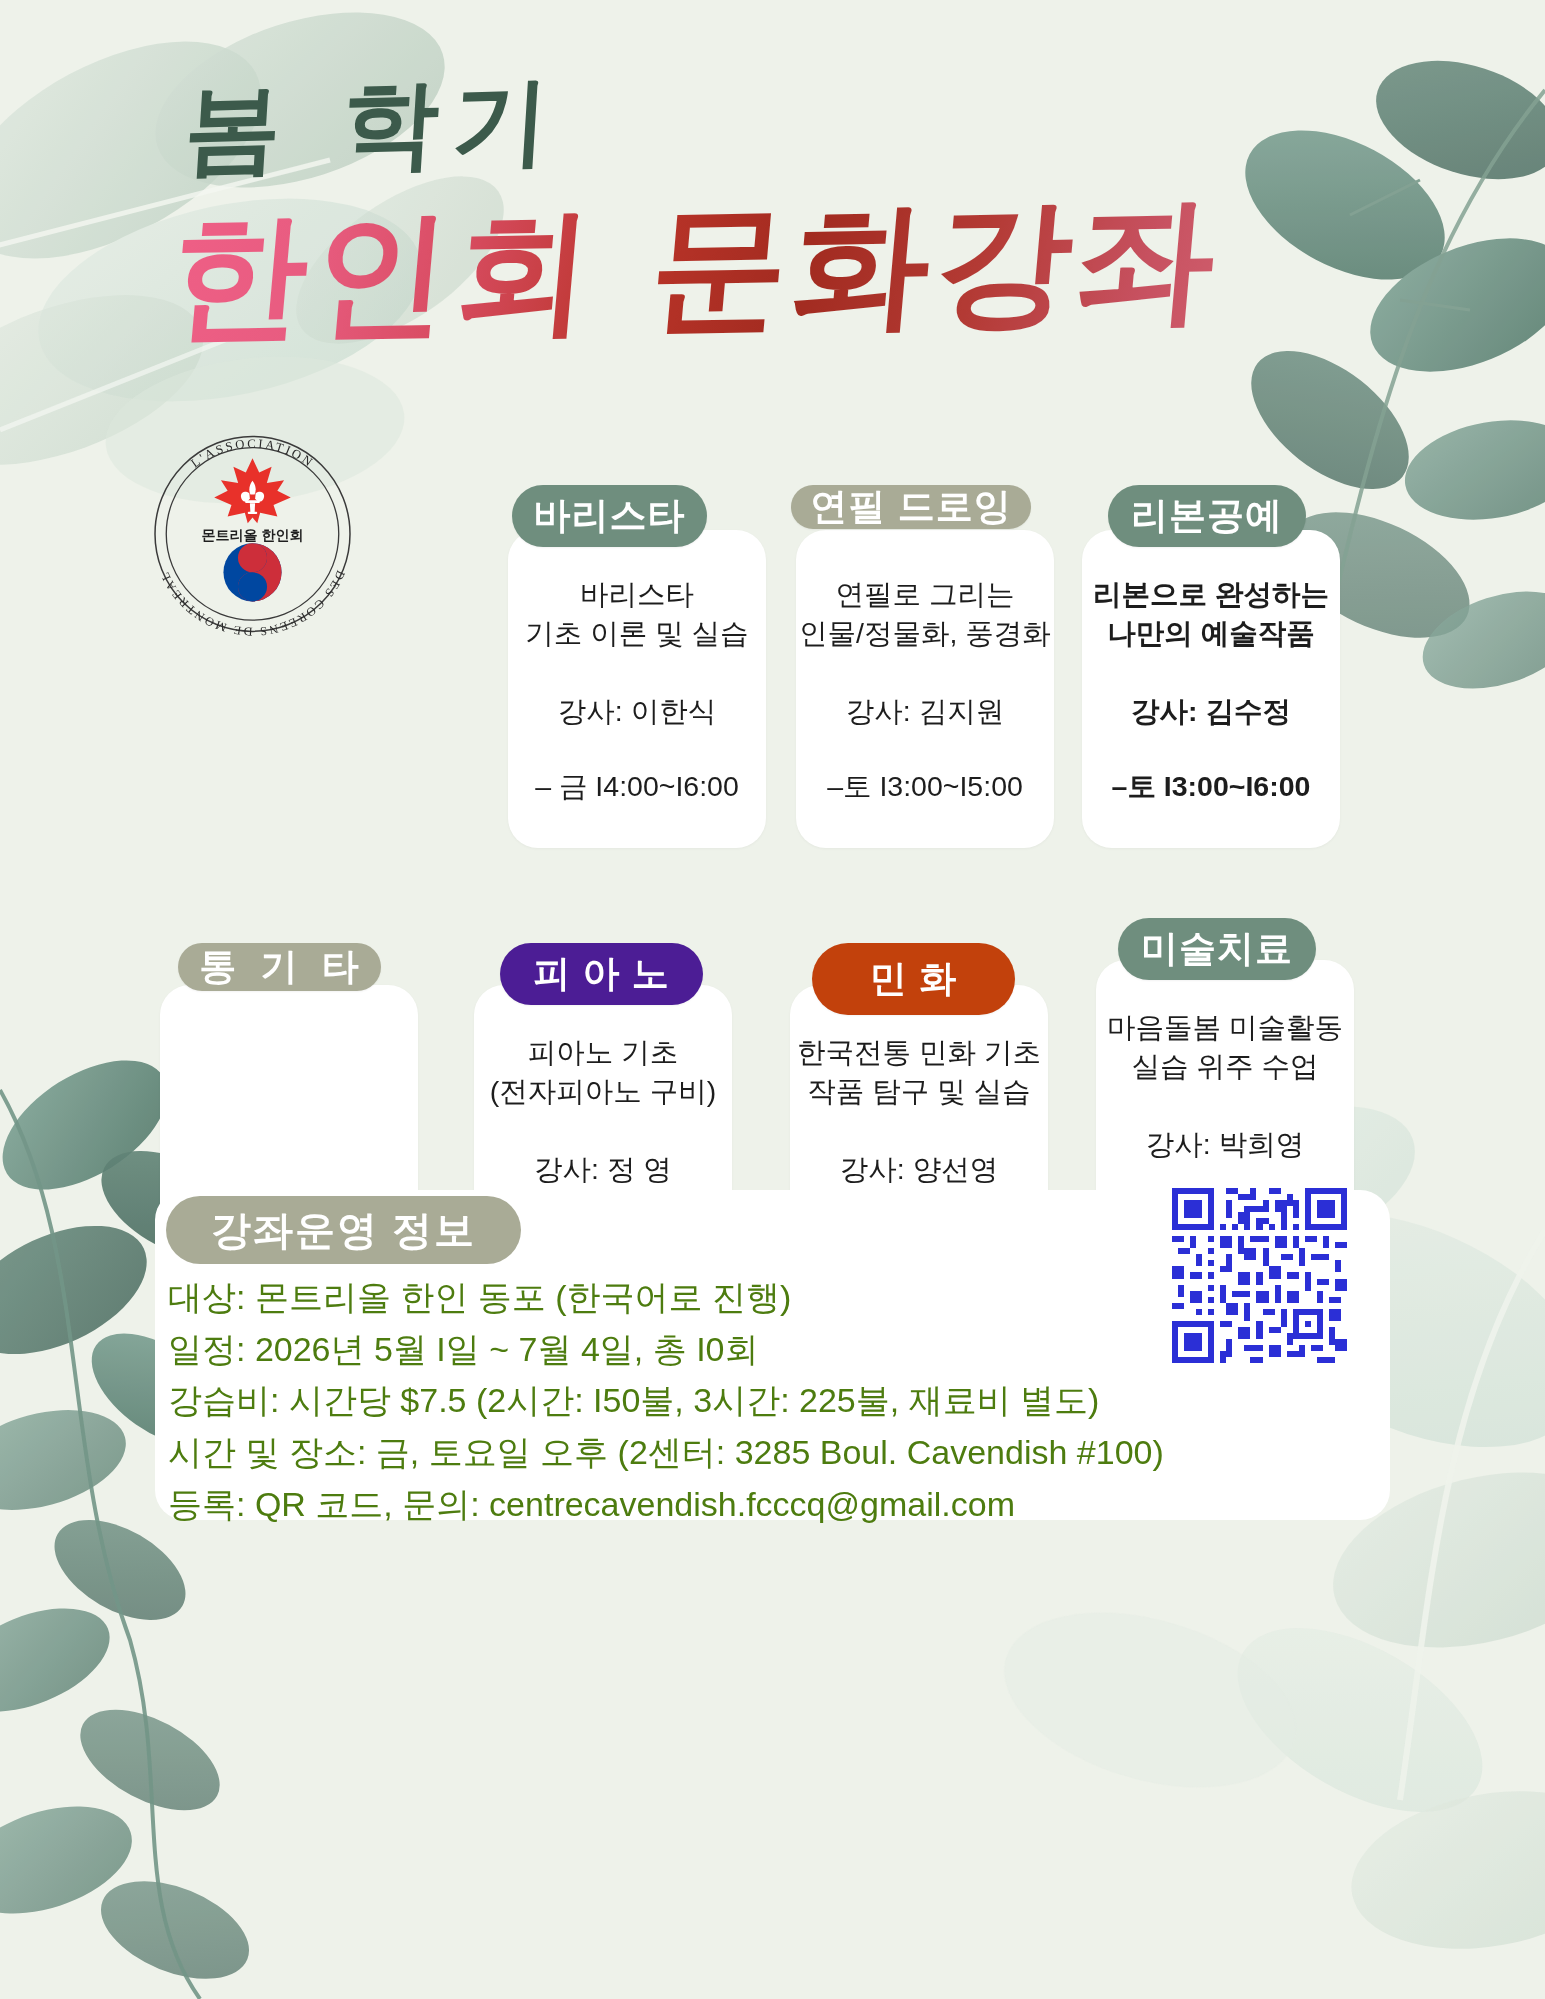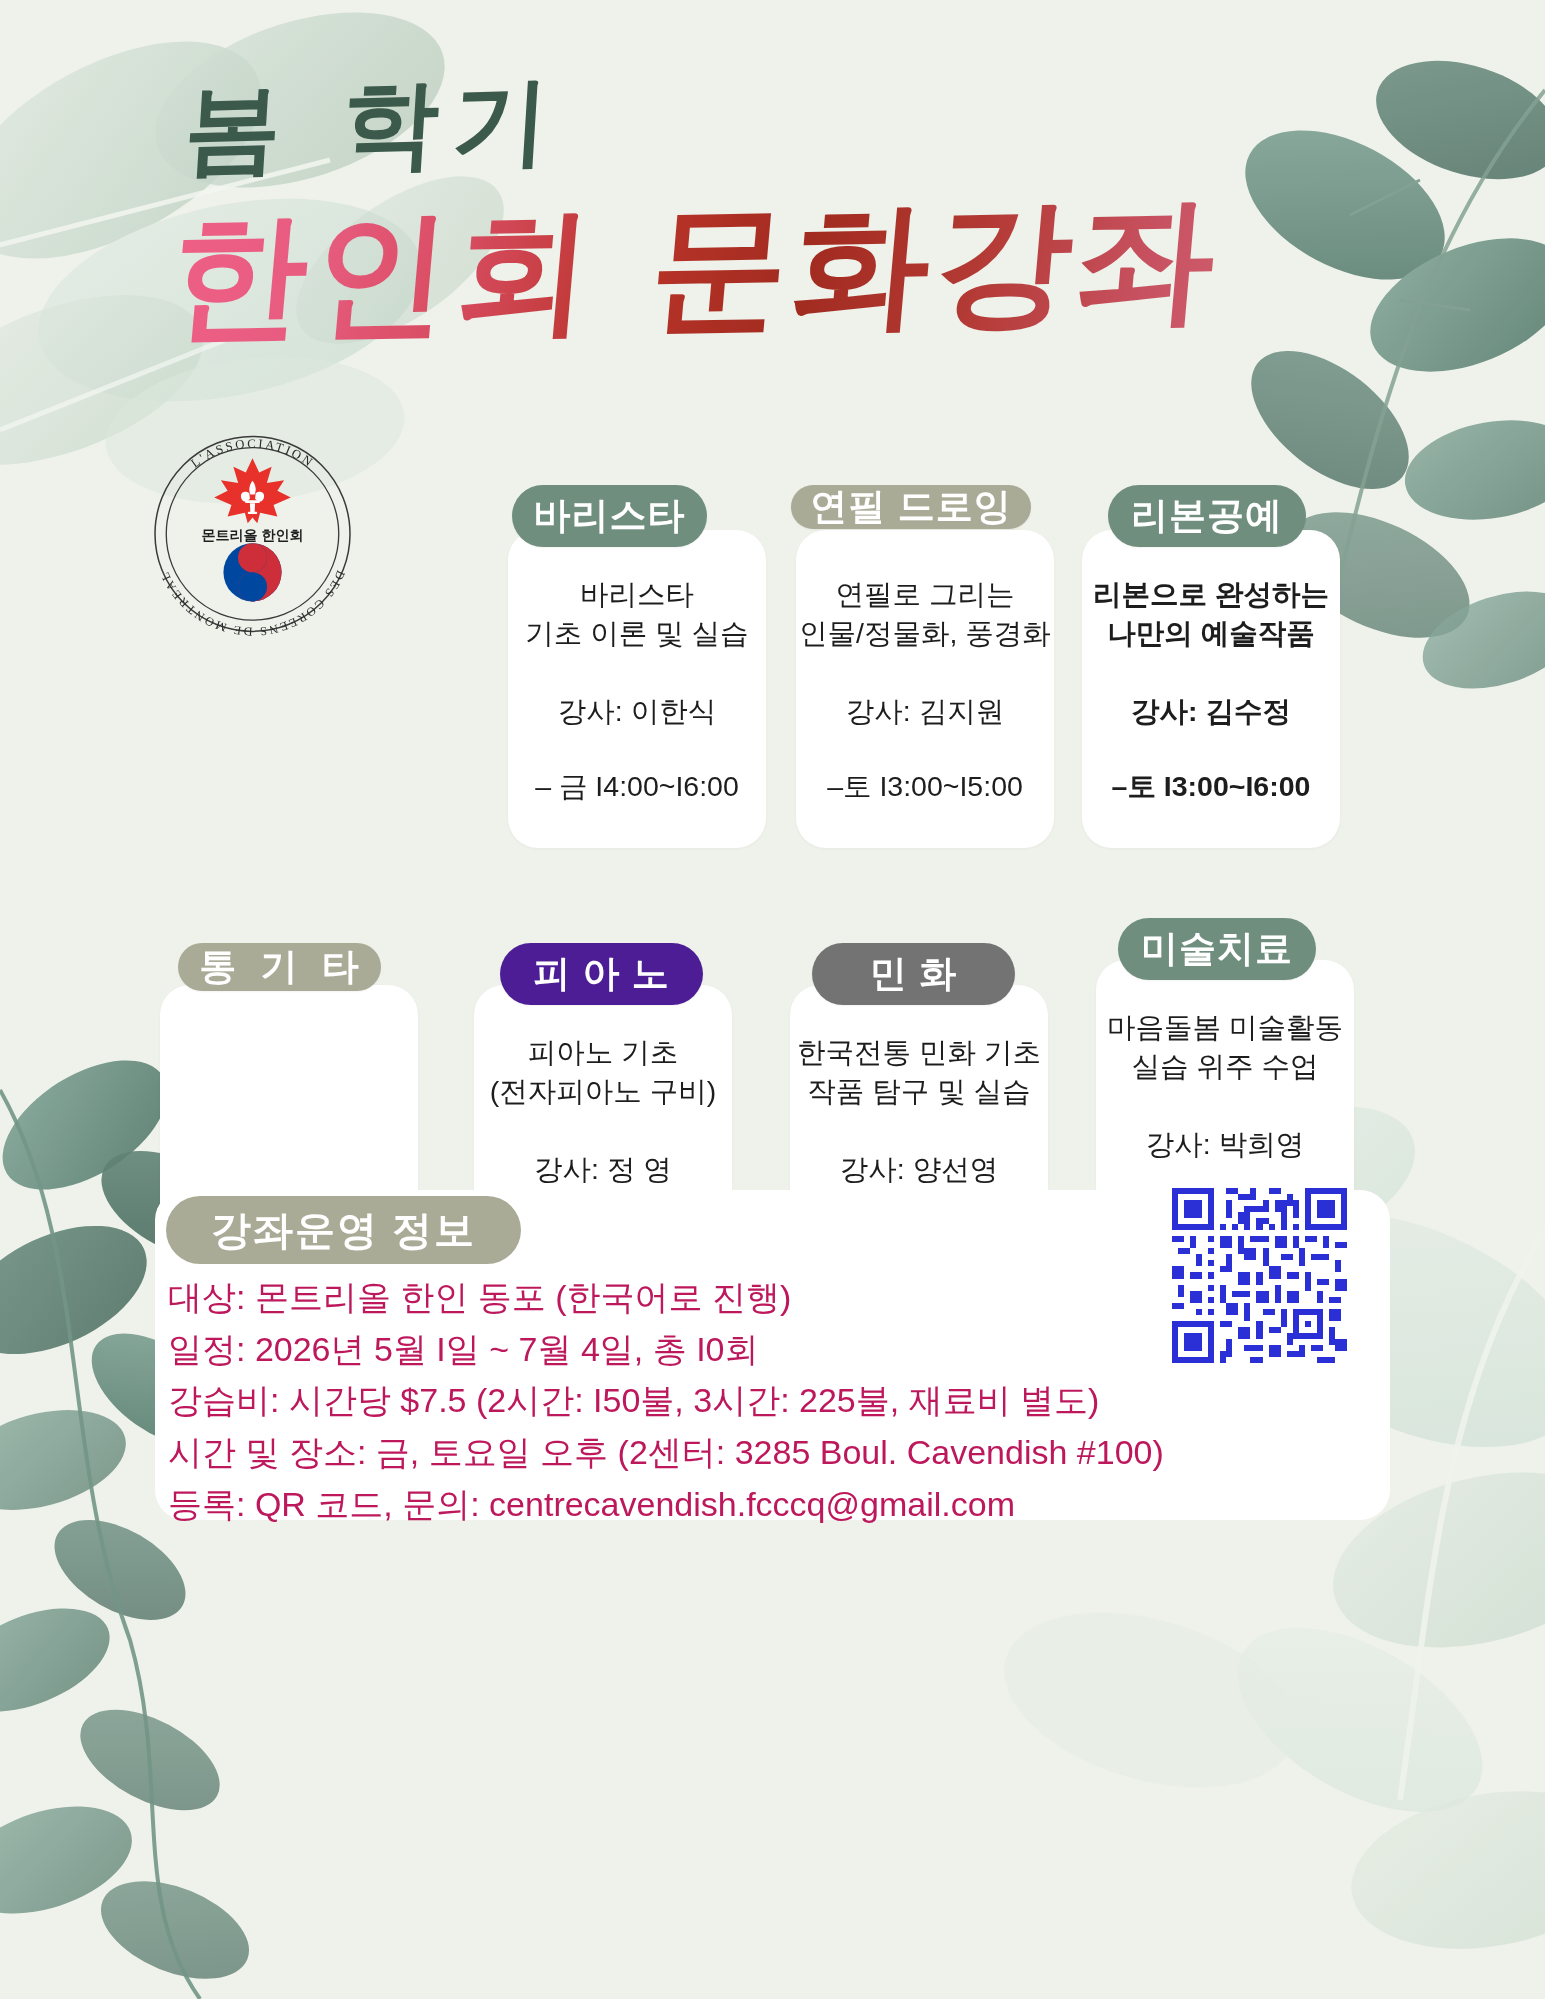"민 화" div.card-head { background: #737373 -> #c2410c; height: 62px -> 72px }
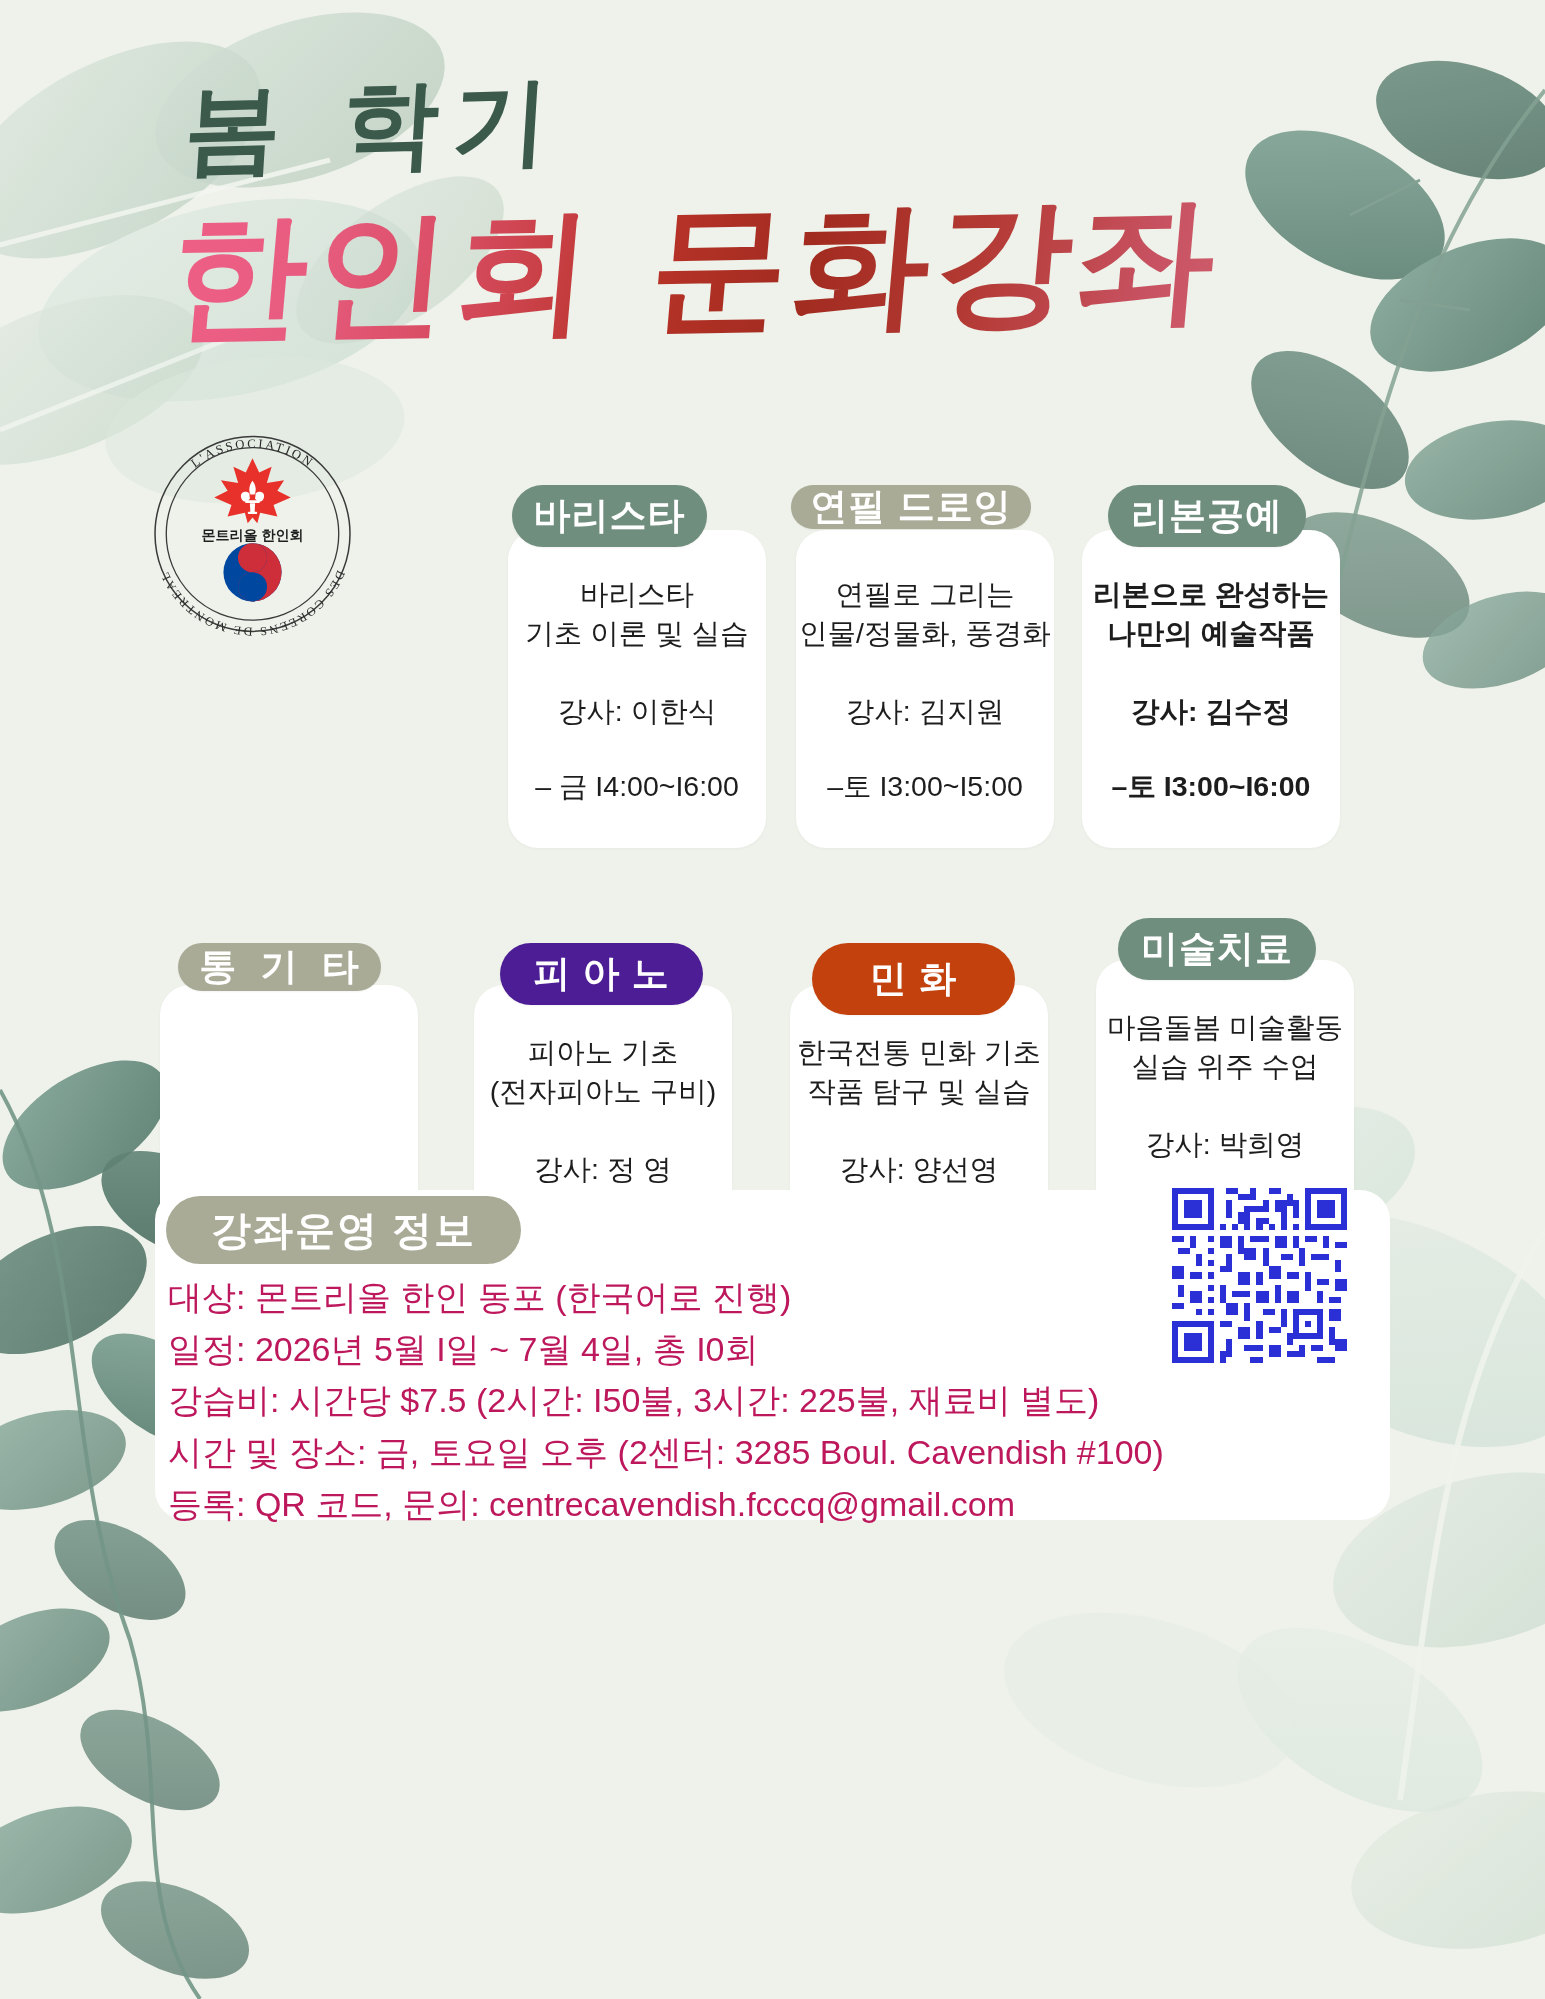"대상: 몬트리올 한인 동포 (한국어로" .info-lines { color: #be185d -> #4d7c0f }
